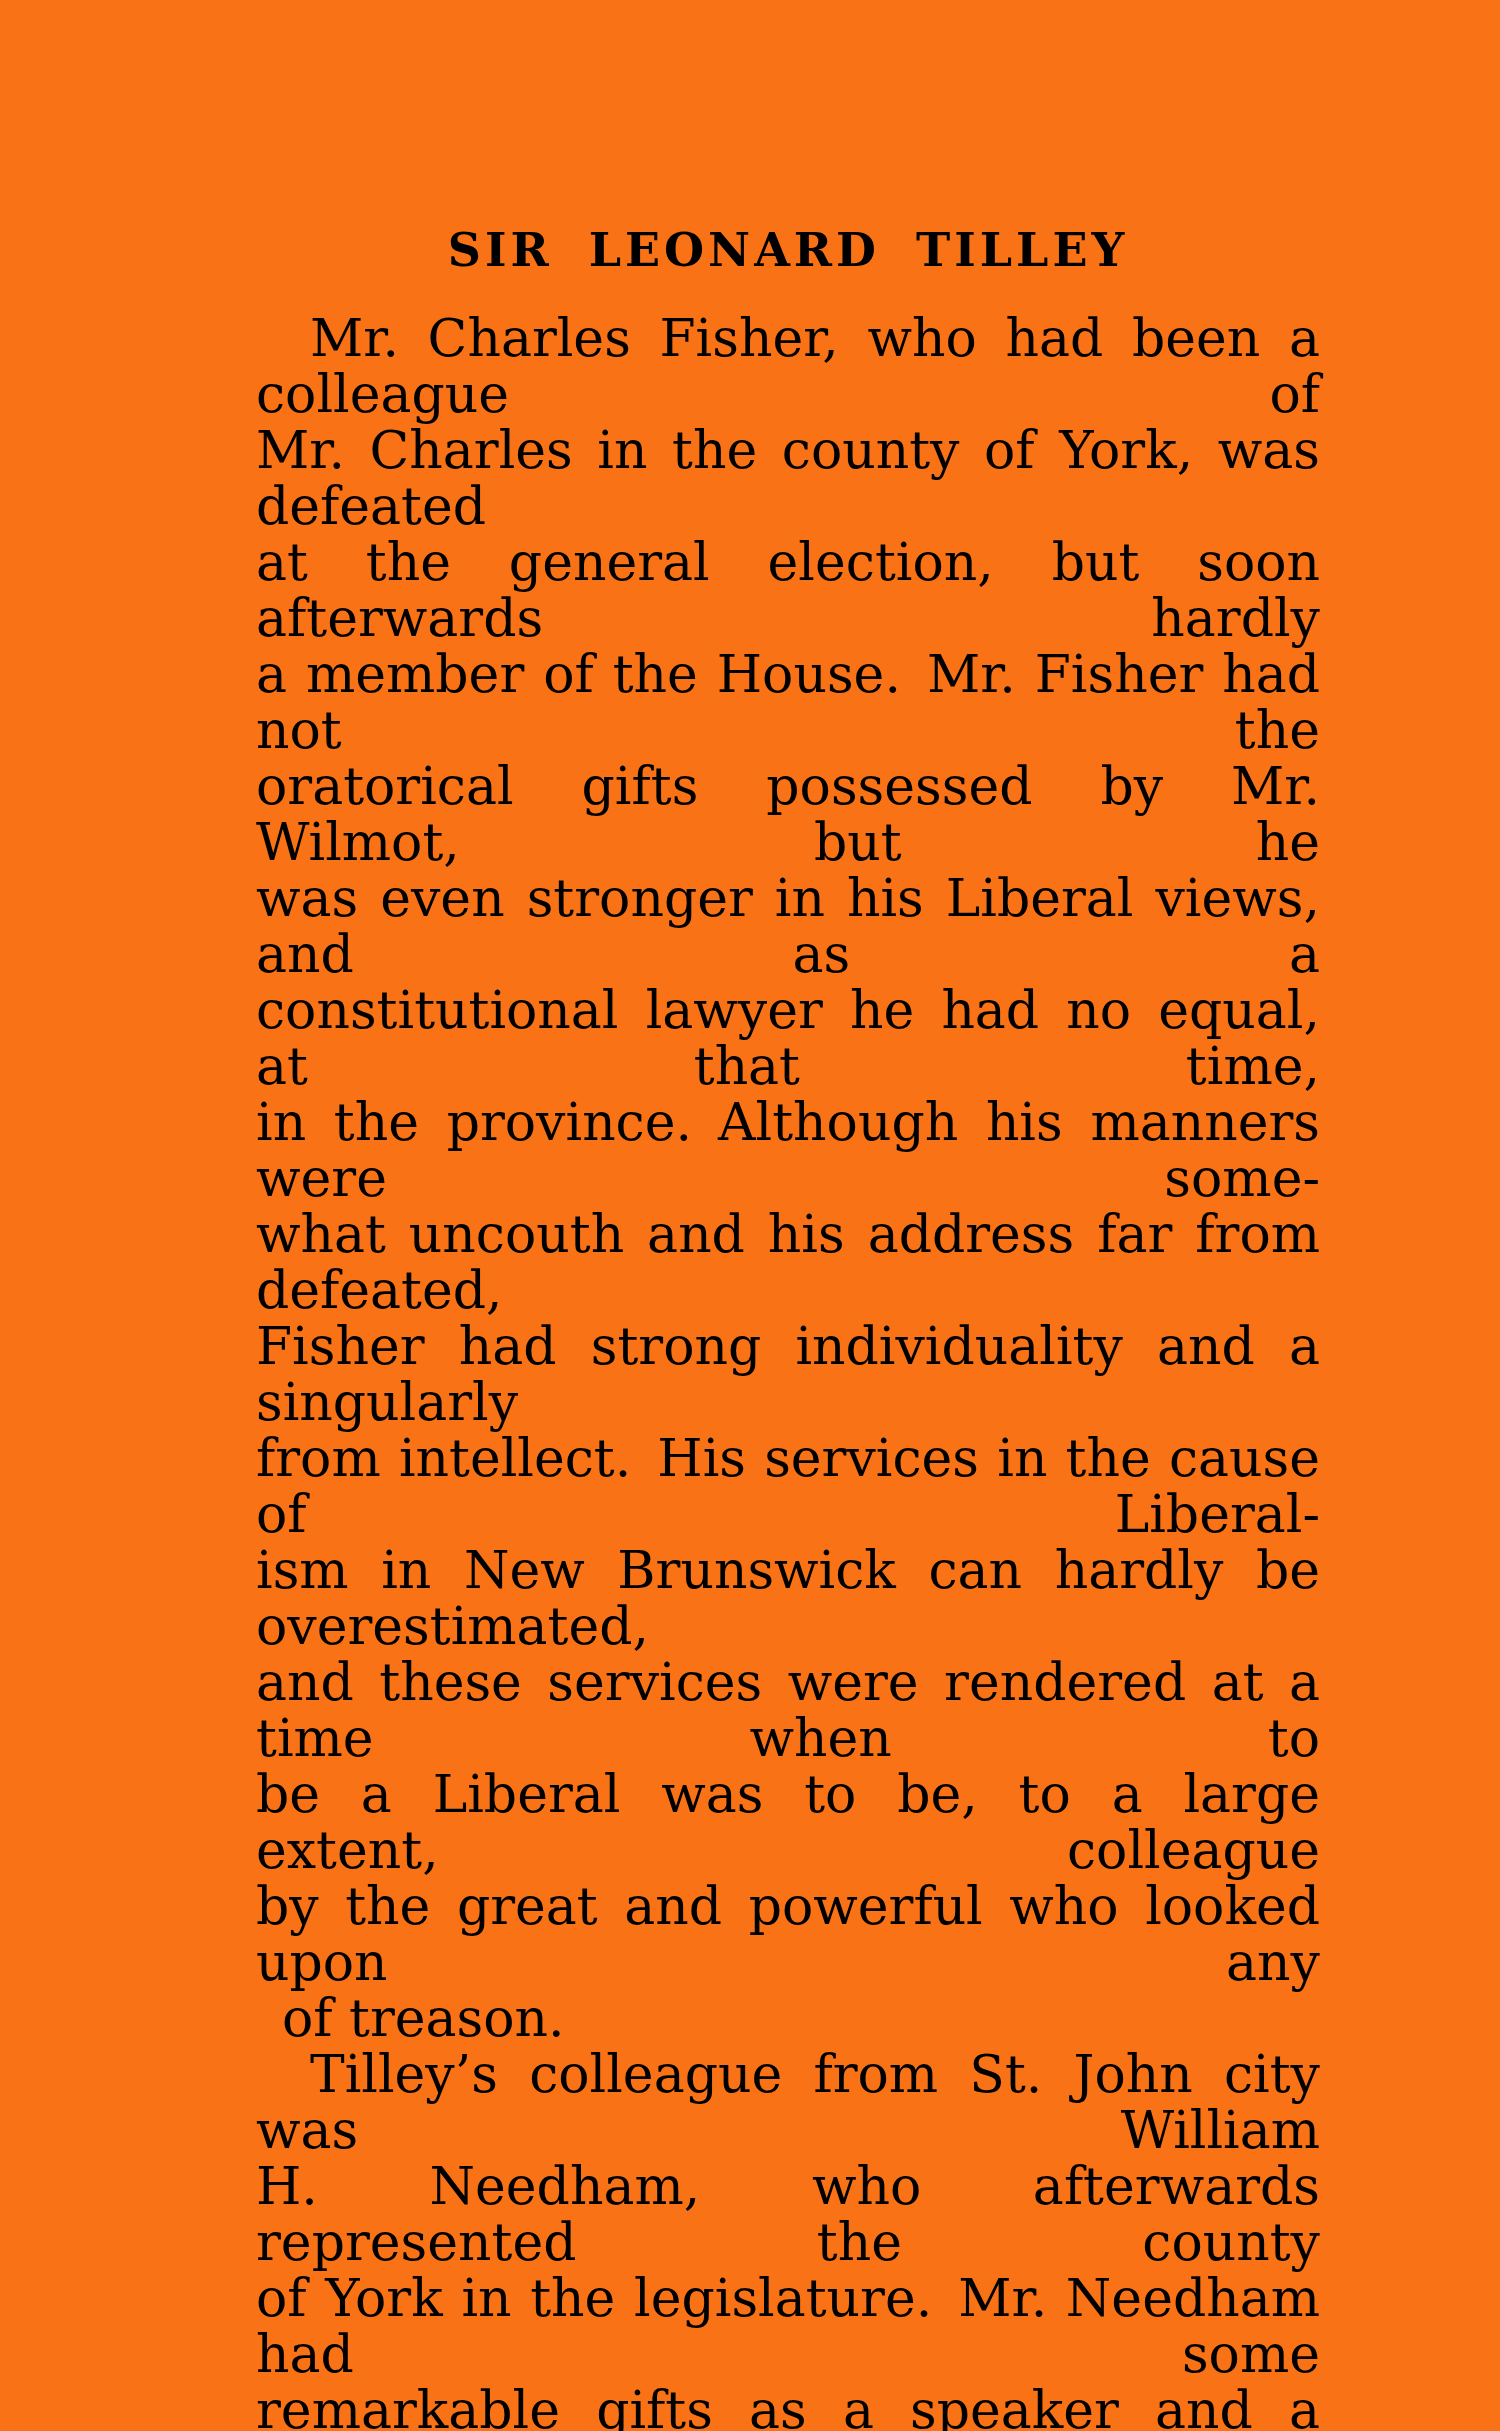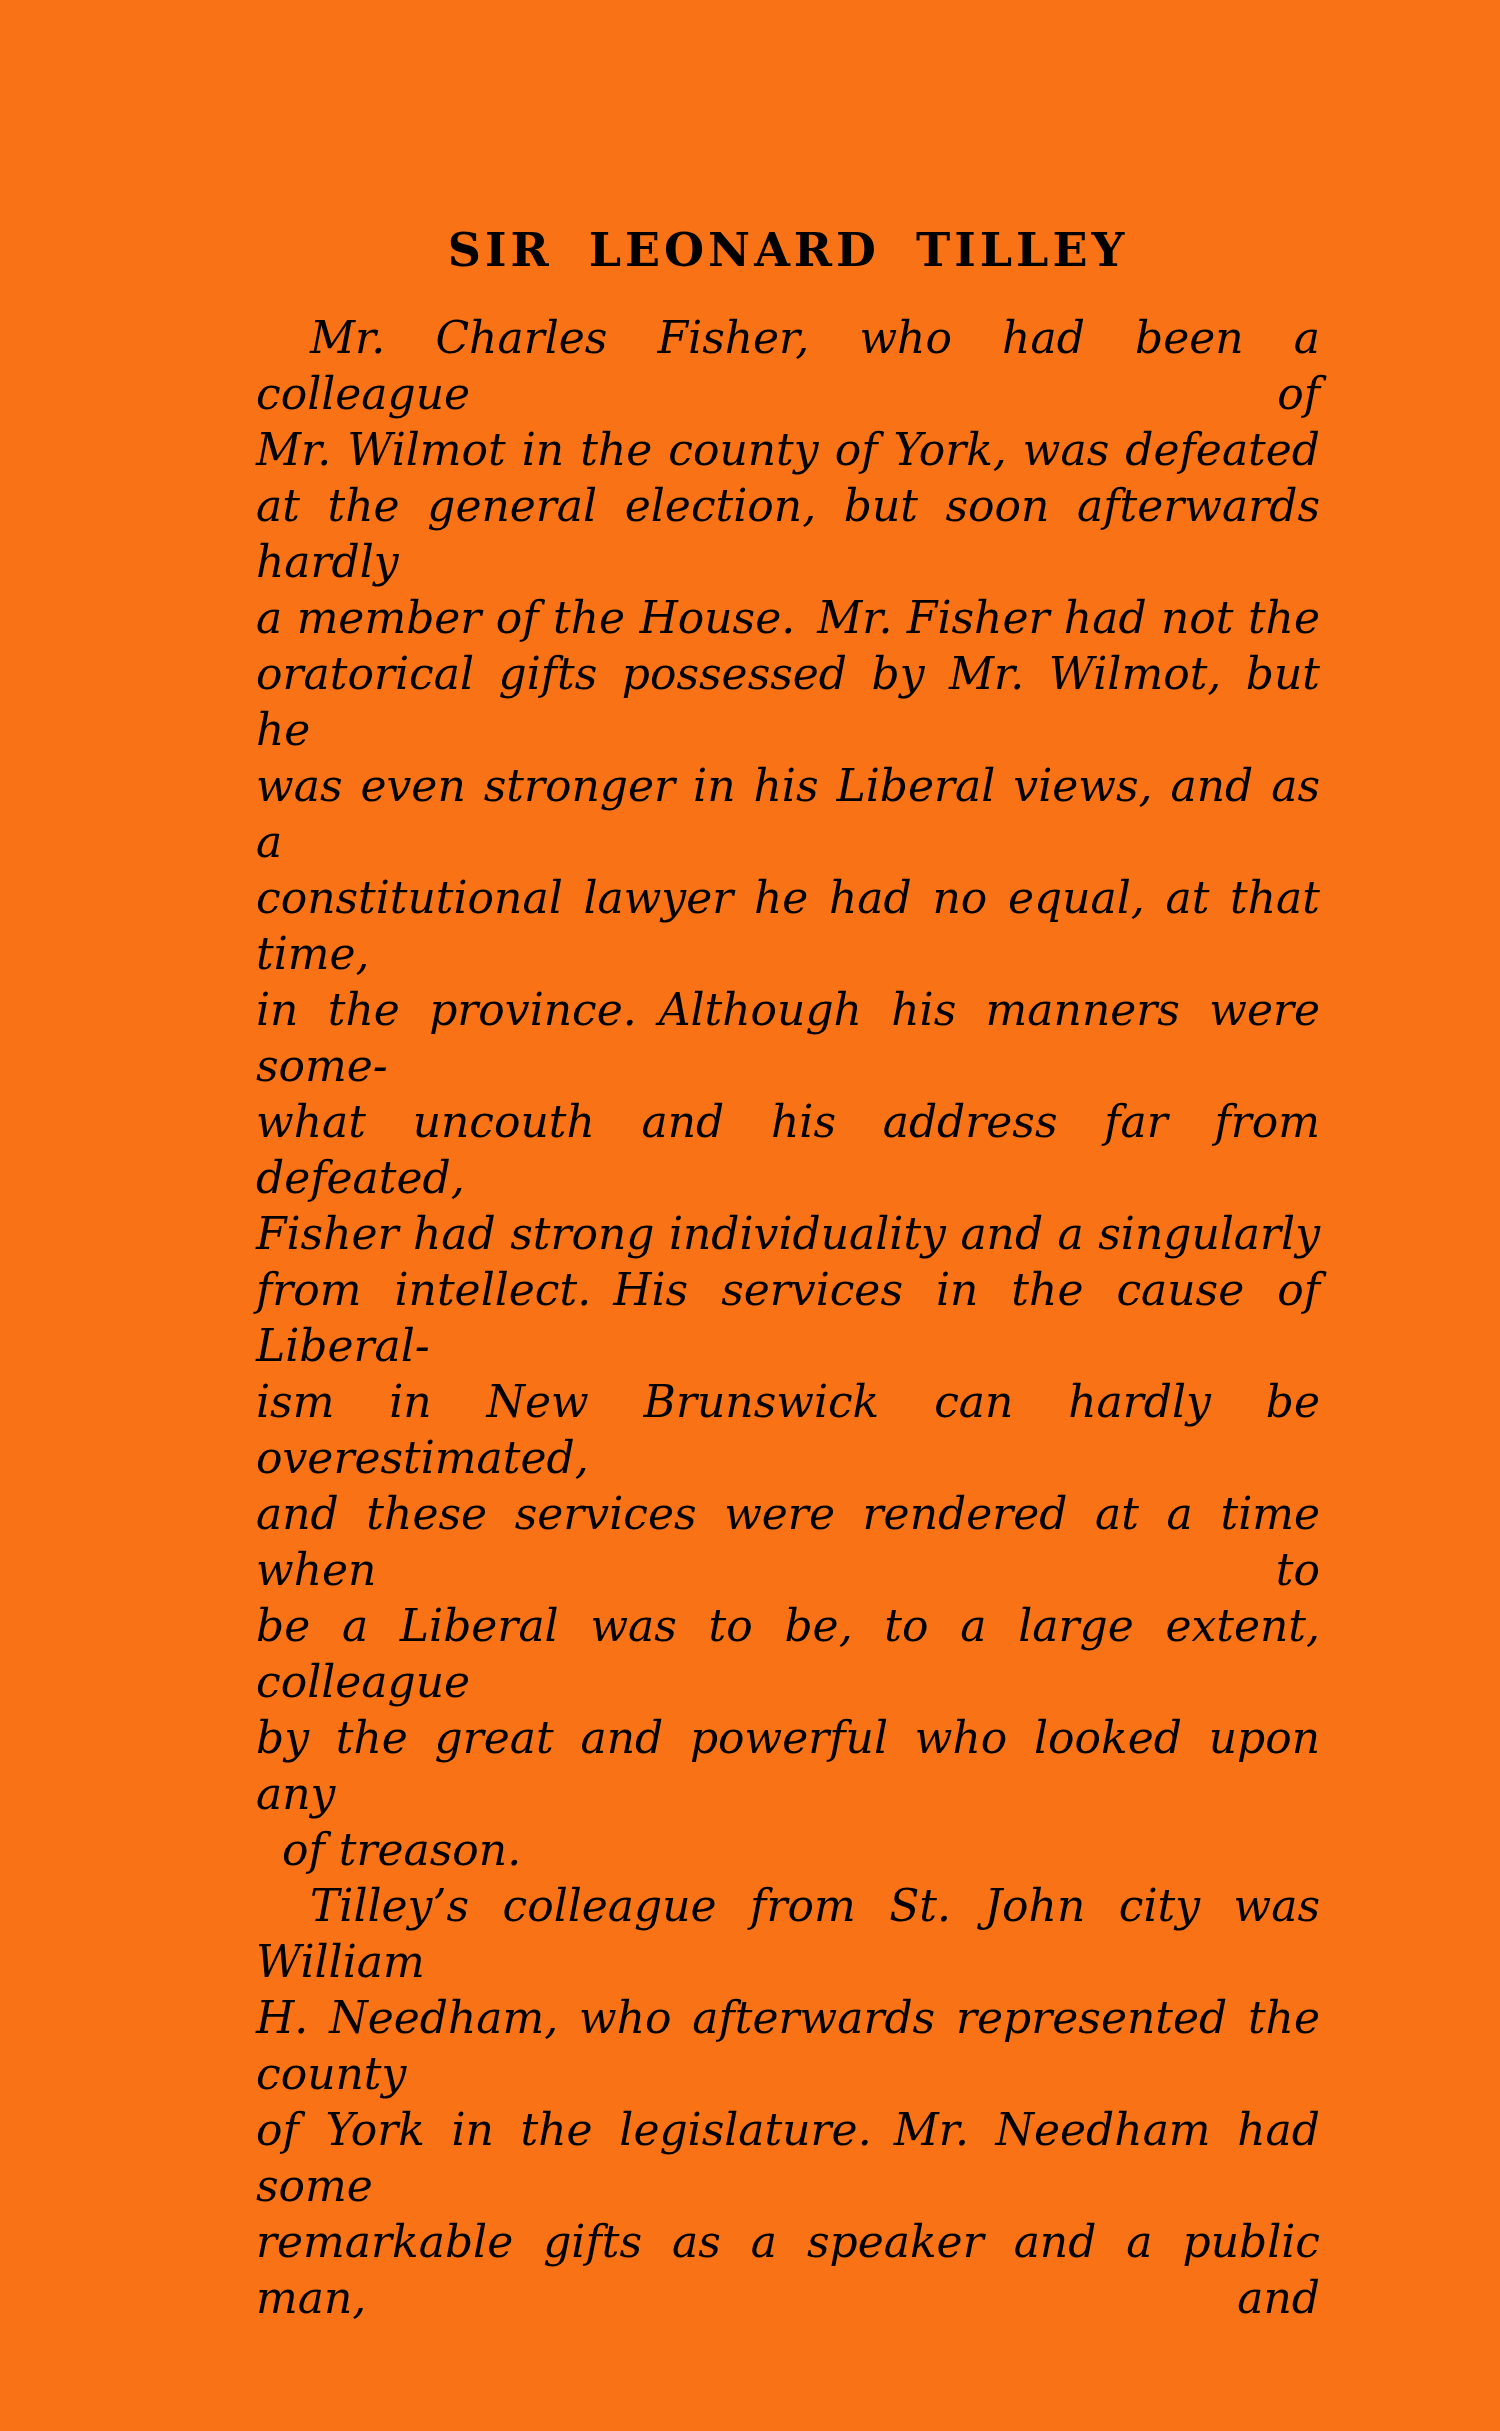"Mr. Charles Fisher, who had" .line { font-size: 44px -> 52px; font-style: italic -> none }
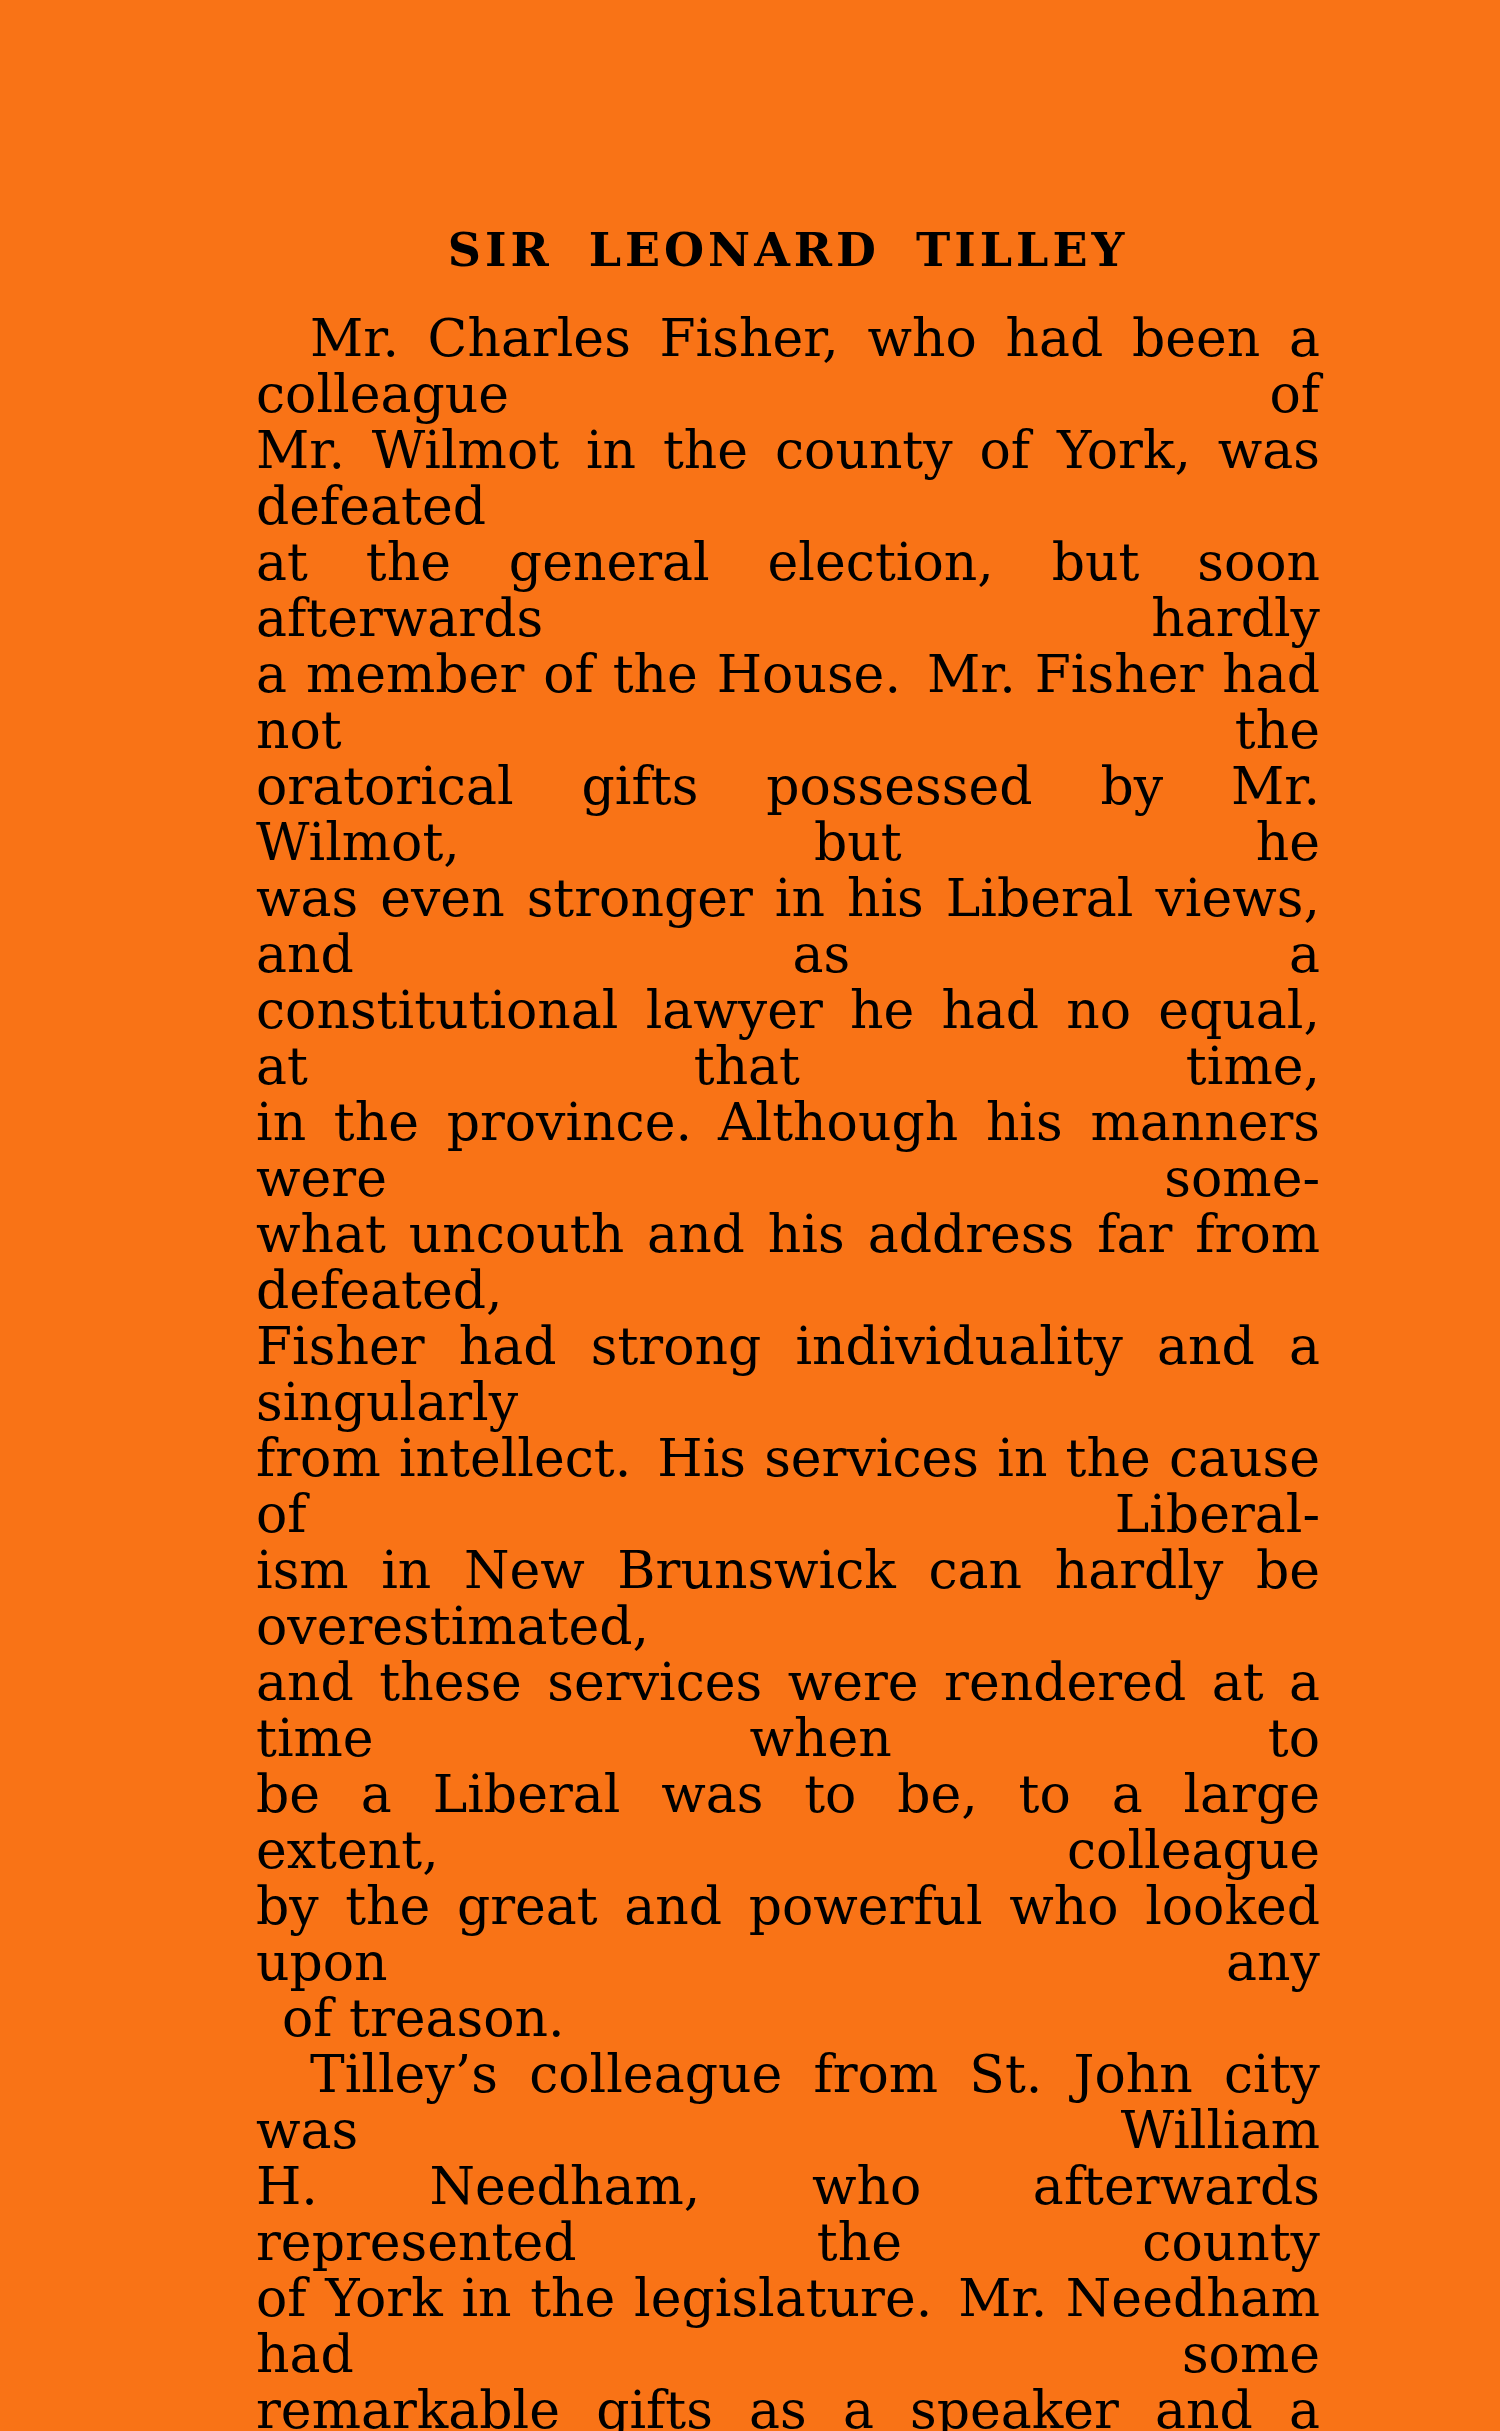"Mr. Wilmot in the county" div.line { text: Wilmot -> Charles }
